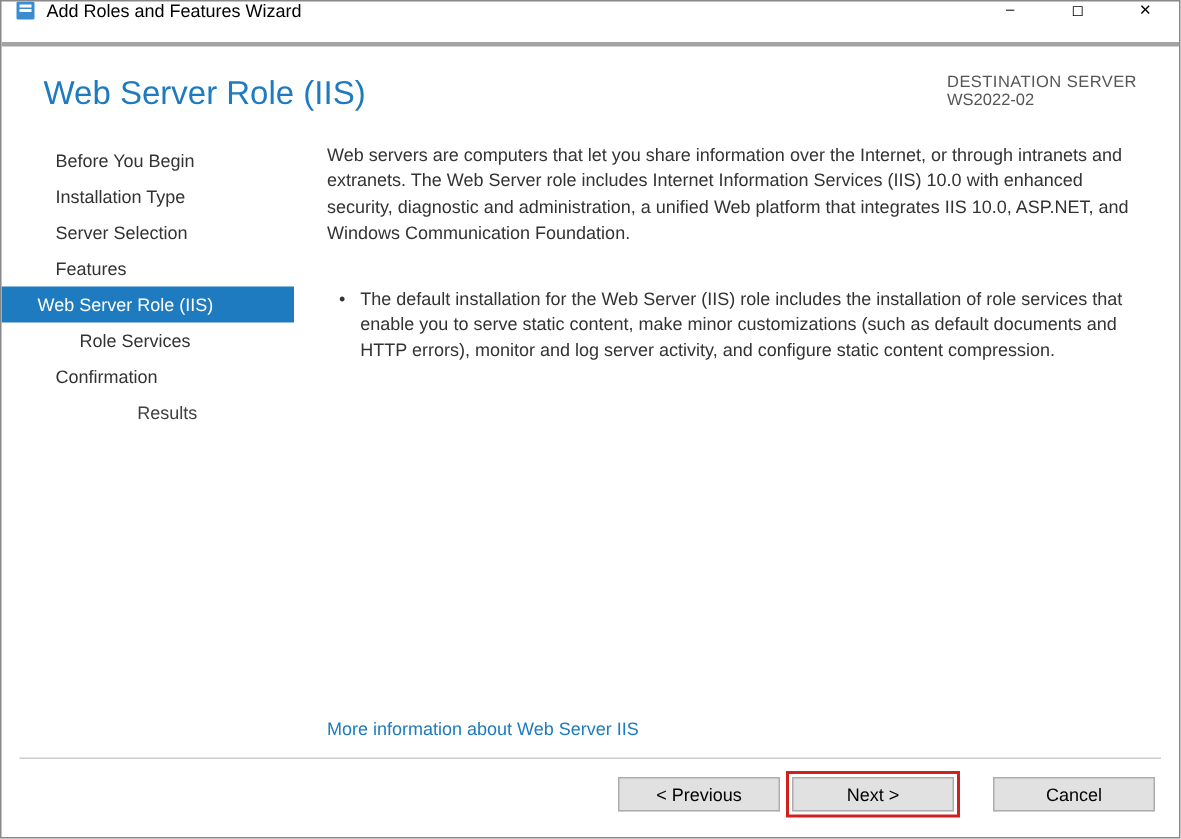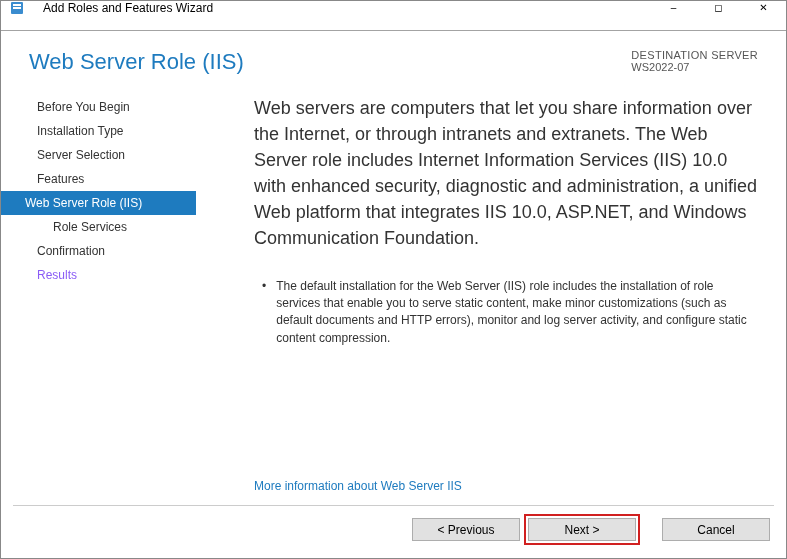"Add Roles and Features Wizard" .titlebar { border-bottom: 1px solid #a3a3a3 -> 3px solid #a3a3a3; gap: 12px -> none }
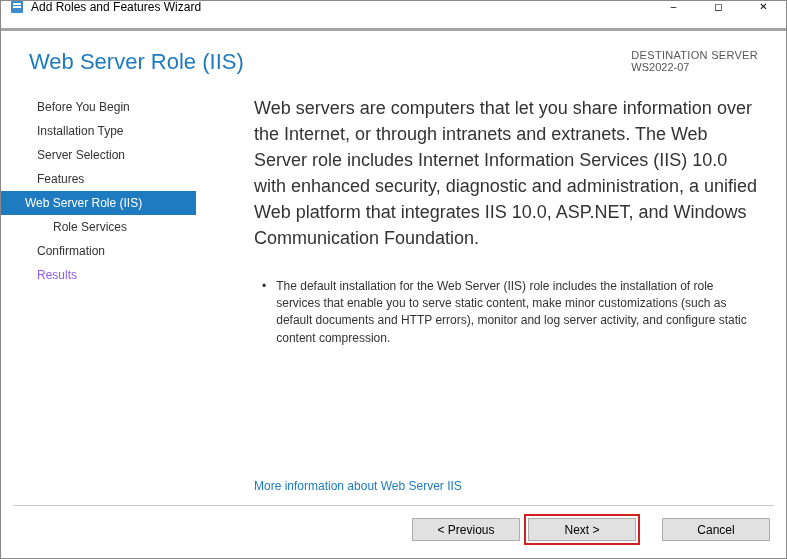"WS2022-07" div { text: WS2022-07 -> WS2022-02 }
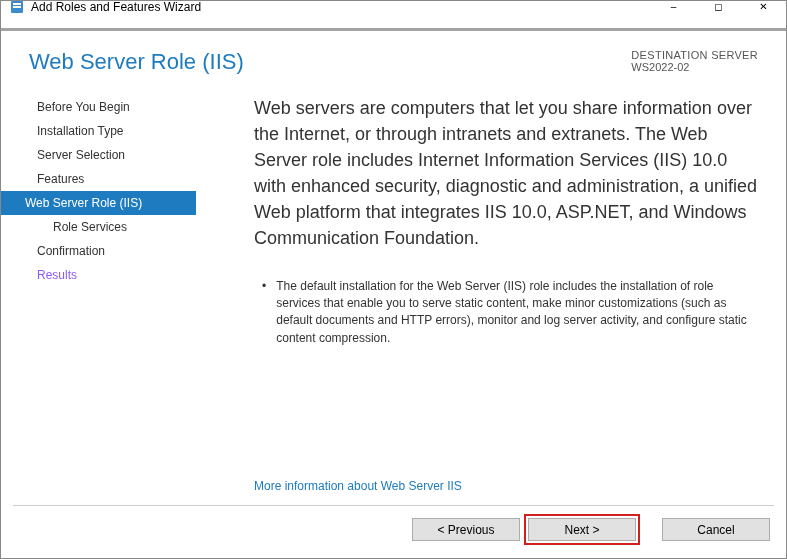"Before You Begin" .body-area { gap: 36px -> none }
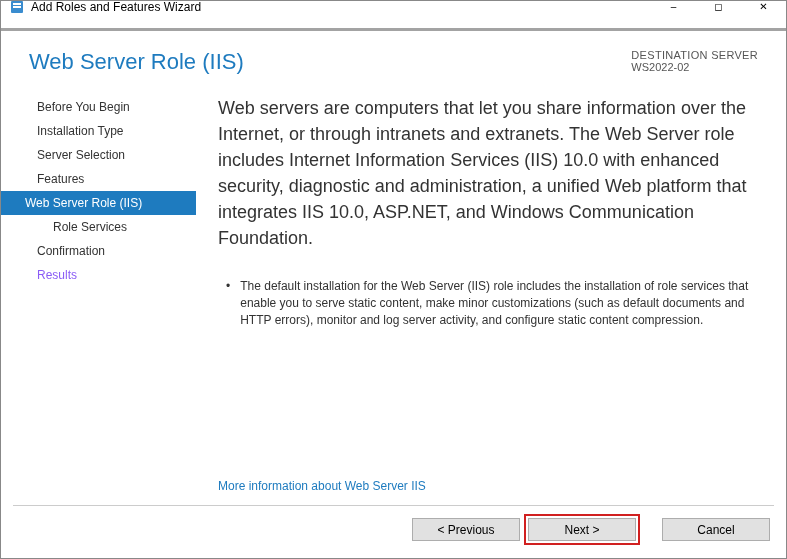"Web servers are computers that" .intro-text { font-size: 18px -> 12px }
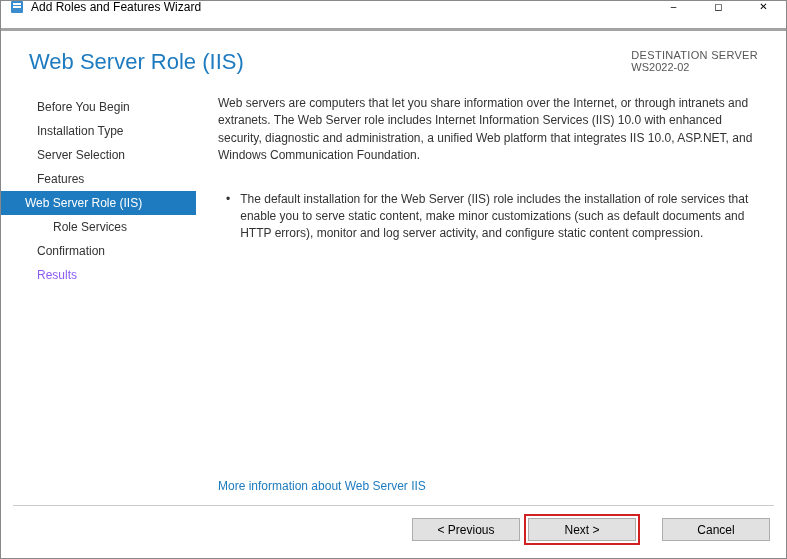"Results" .sidebar .step.disabled { color: #8b5cf6 -> #404040; text-align: none -> center }
